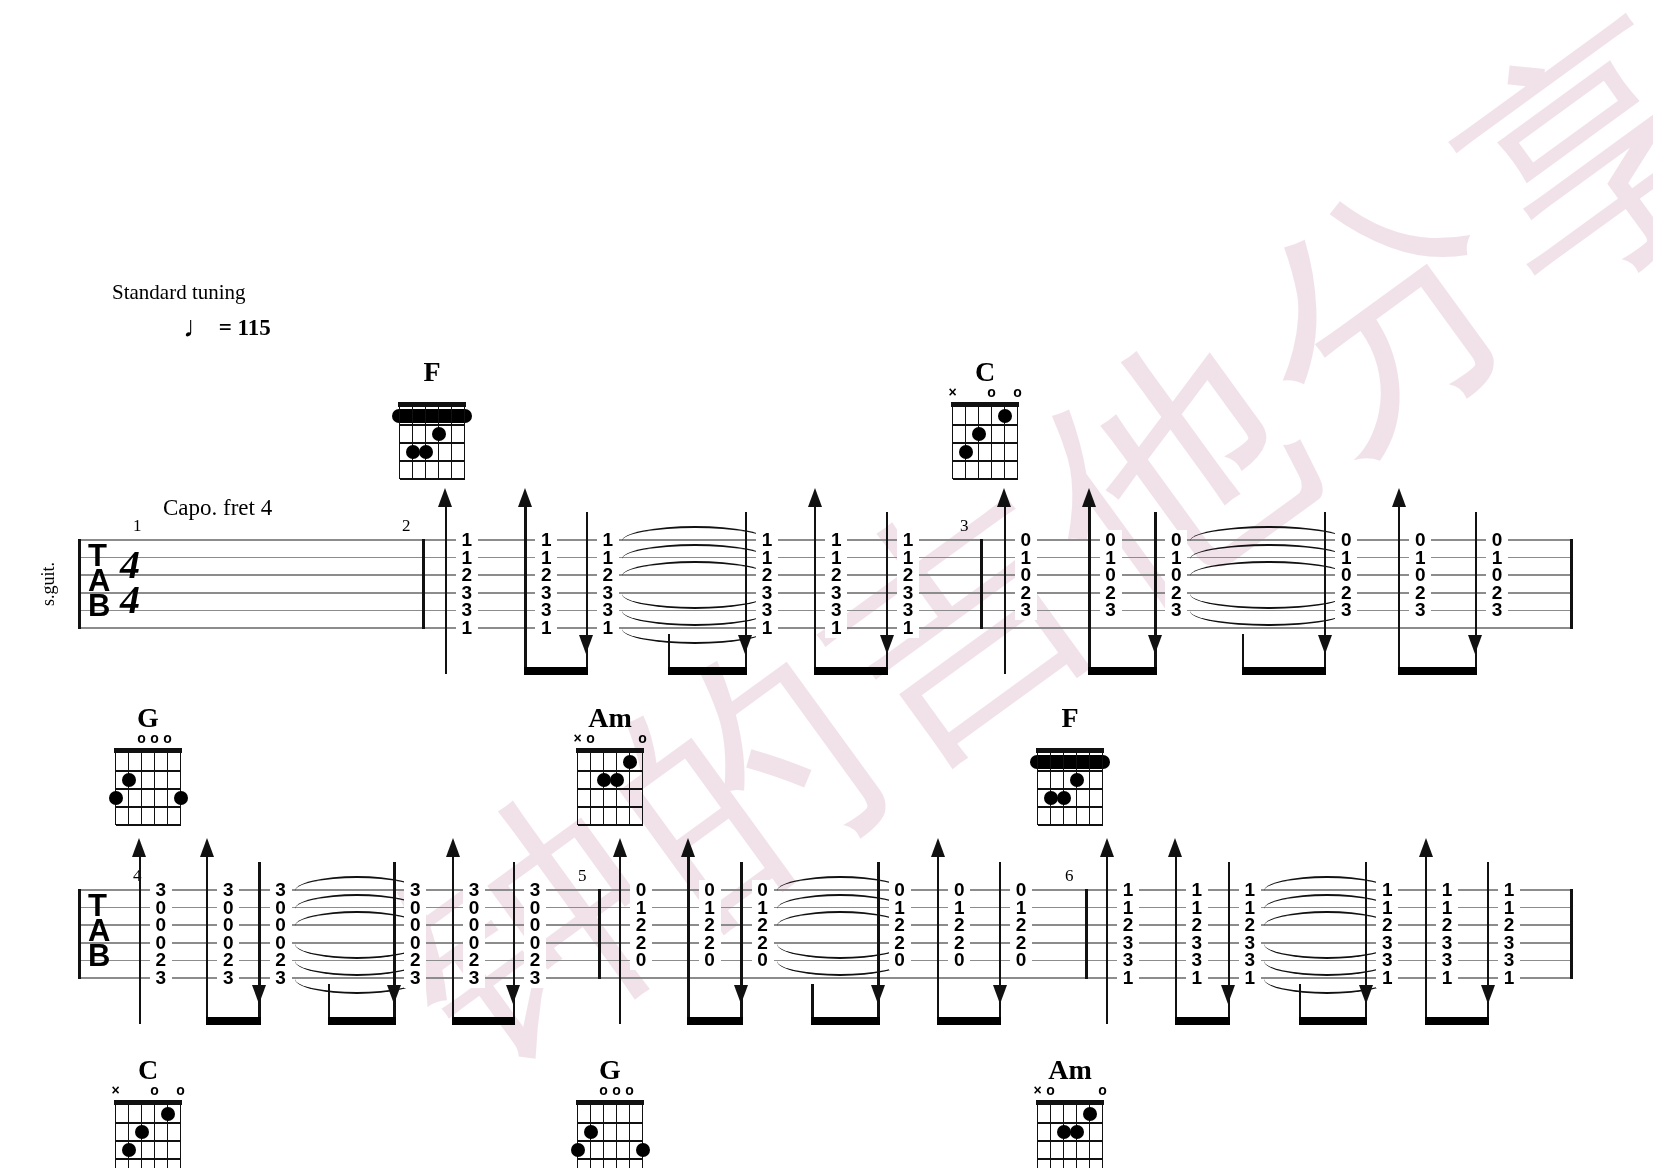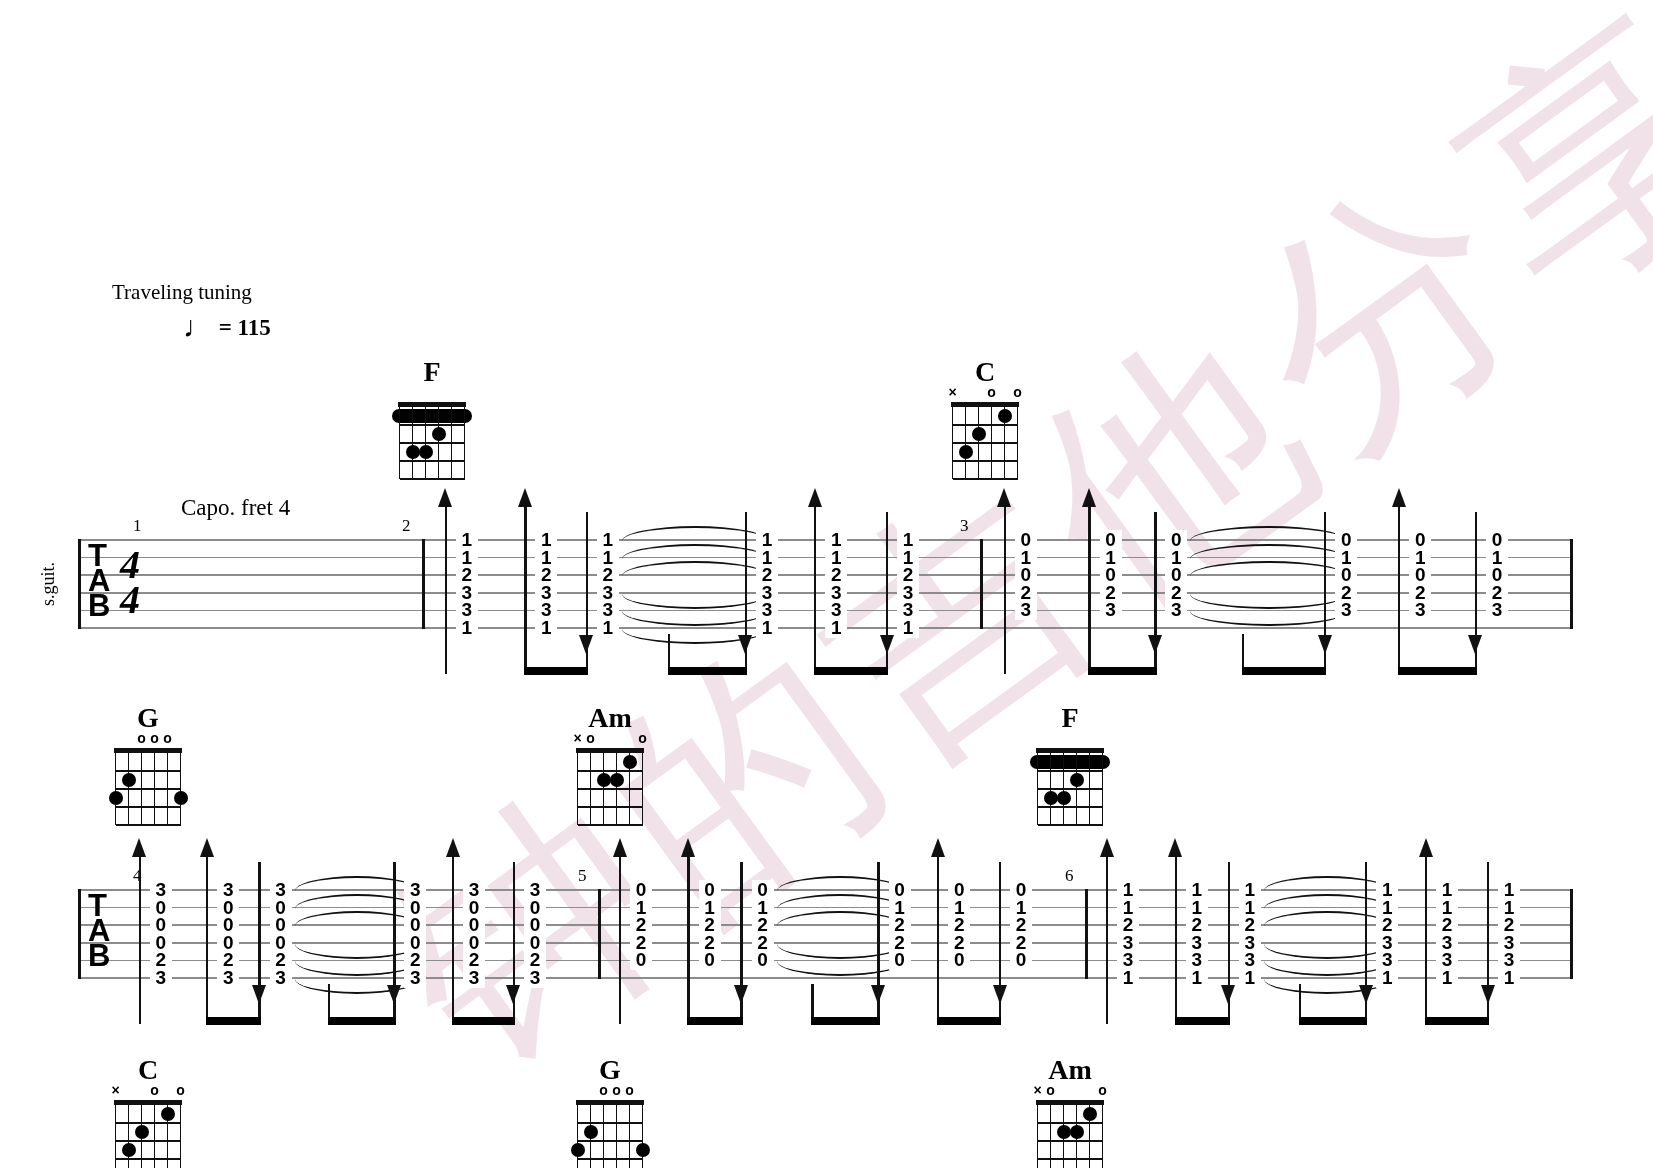"Traveling tuning" div.abs { text: Traveling -> Standard }
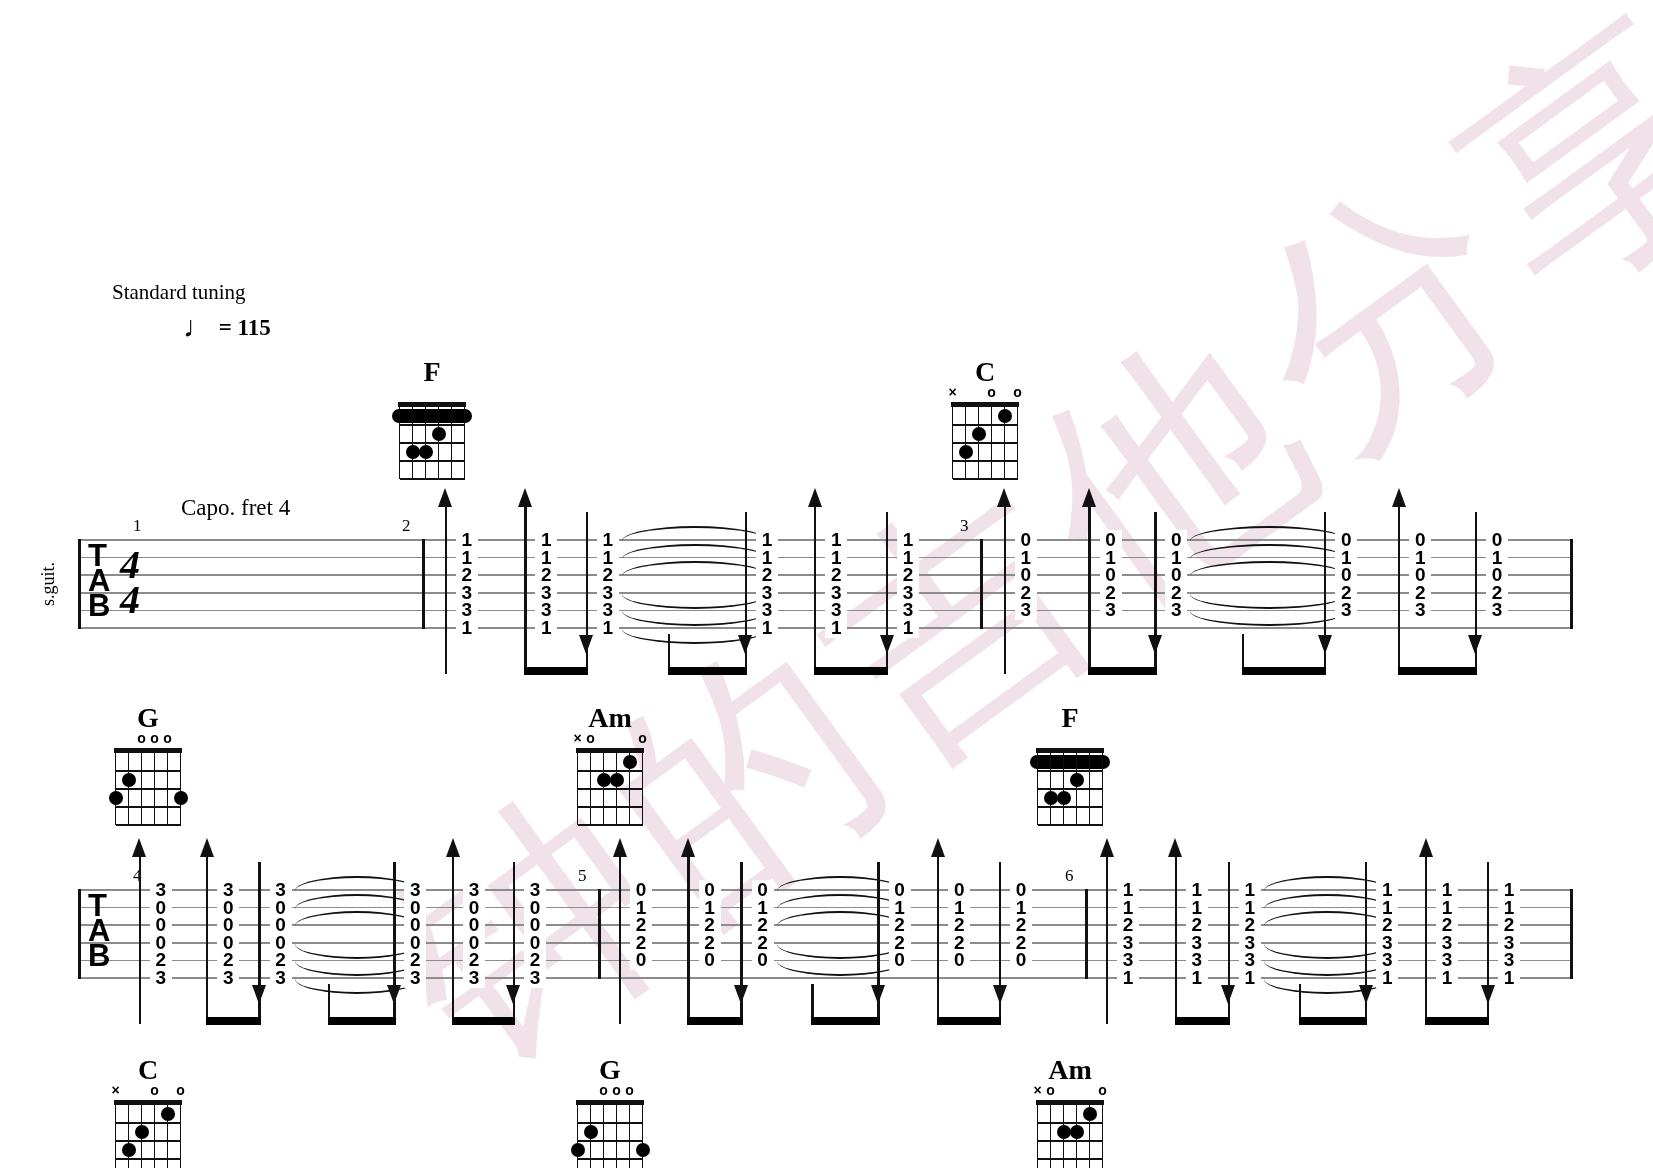"Capo. fret 4" div.abs { left: 181px -> 163px }
